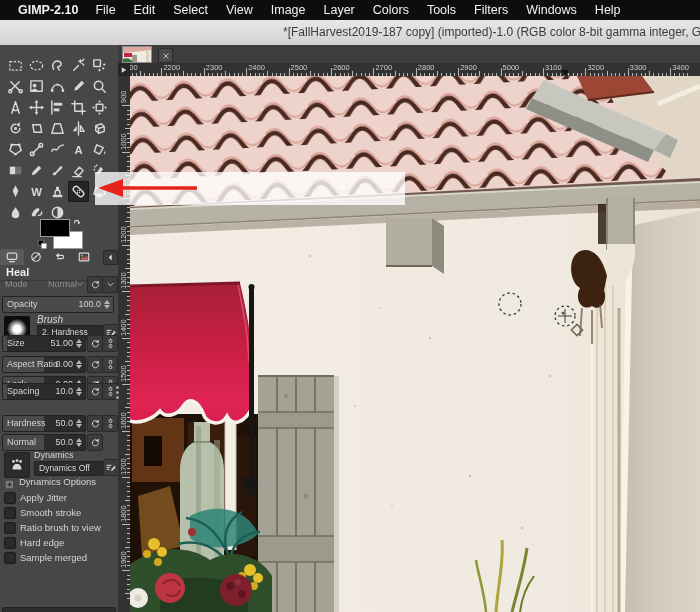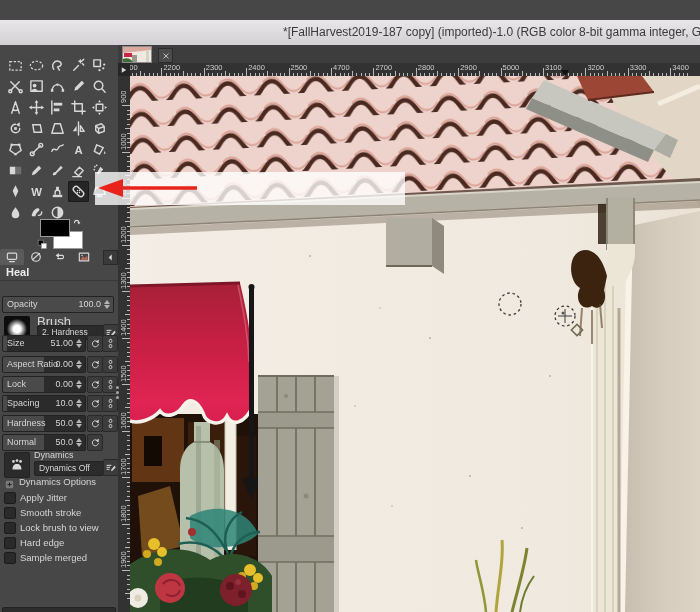"GIMP-2.10" div { html: none -> <div> <span>GIMP-2.10</span> <span>File</span> <span>Edit</span> <span>Select</span> <span>View</span> <span>Image</span> <span>Layer</span> <span>Colors</span> <span>Tools</span> <span>Filters</span> <span>Windows</span> <span>Help</span> </div> }
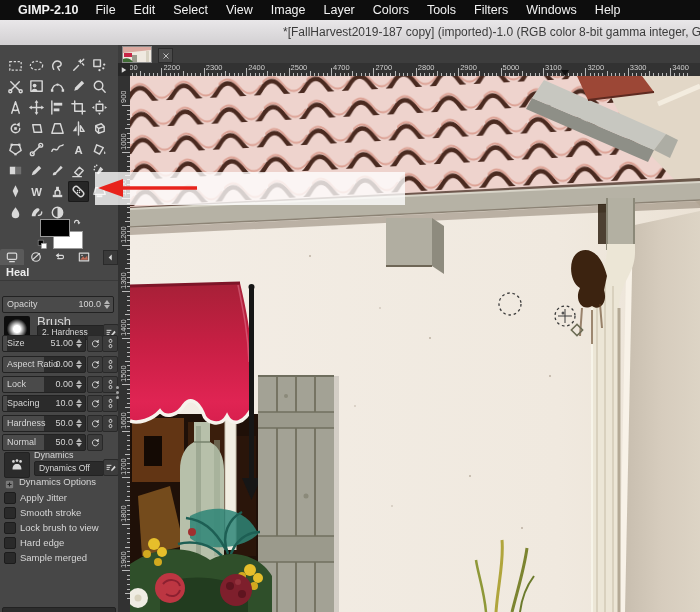"4700" div.hlab { text: 4700 -> 2600 }
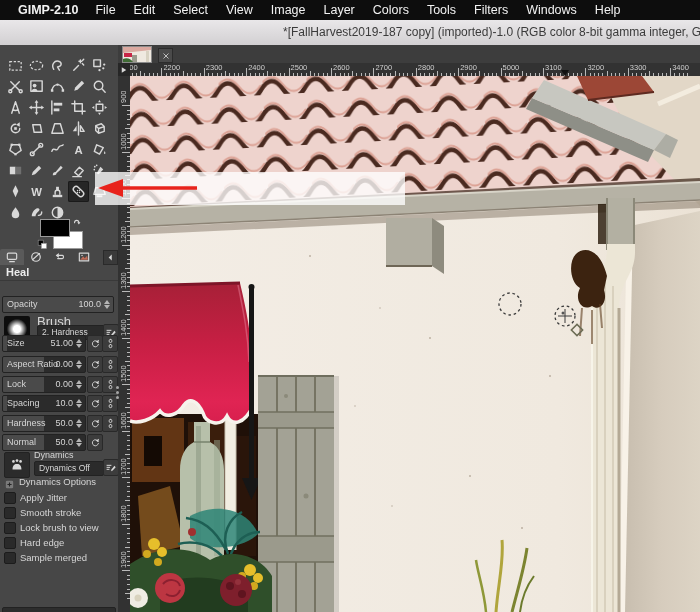"Mode" div.orow { html: none -> <div> <span>Mode</span> <span>Normal</span> <span><svg> <path></path> </svg></span> <div> <svg> <path></path> <path></path> </svg> </div> <div> <svg> <path></path> </svg> </div> </div> }
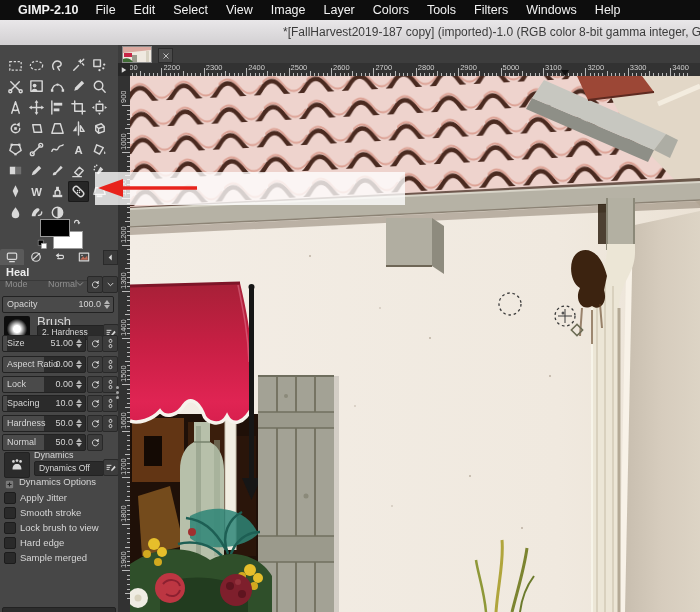"Brush" span { font-size: 13px -> 10px; font-style: none -> italic }
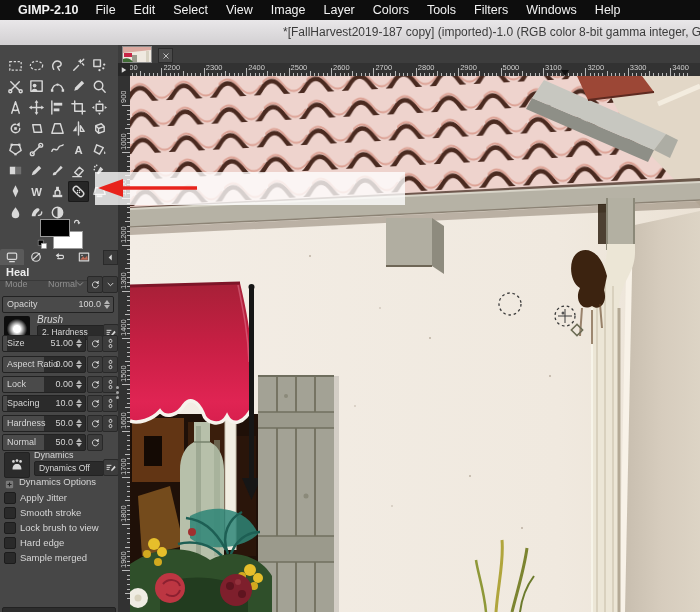"Spacing" div.orow { top: 350px -> 338px }
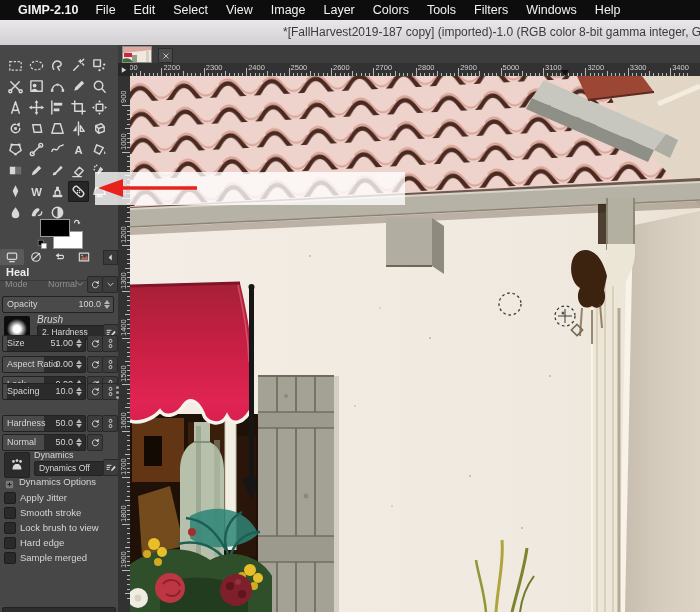"Lock brush to view" span.cblab { text: Lock -> Ratio }
